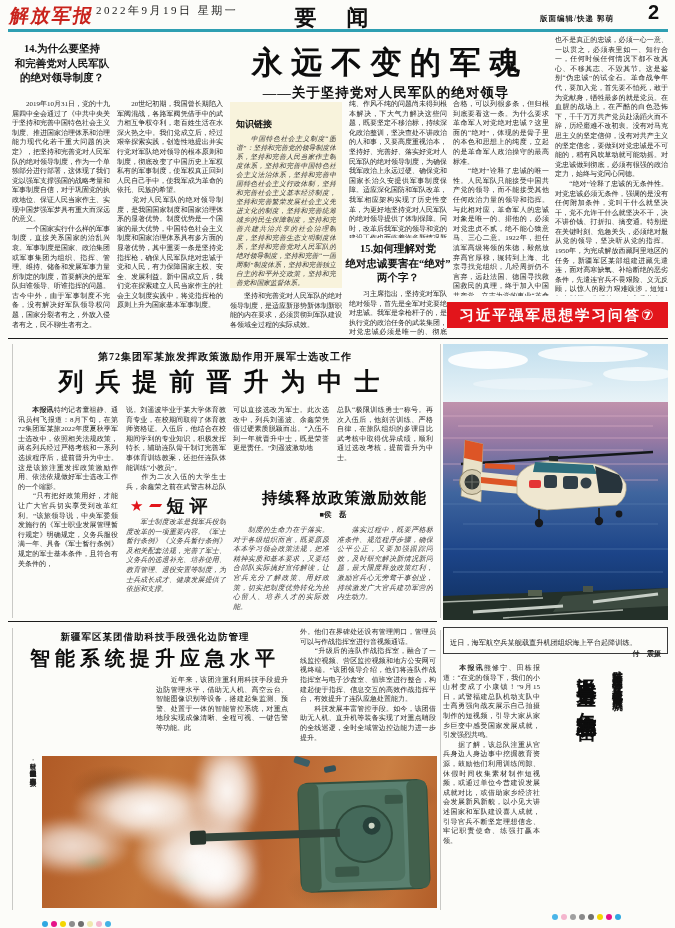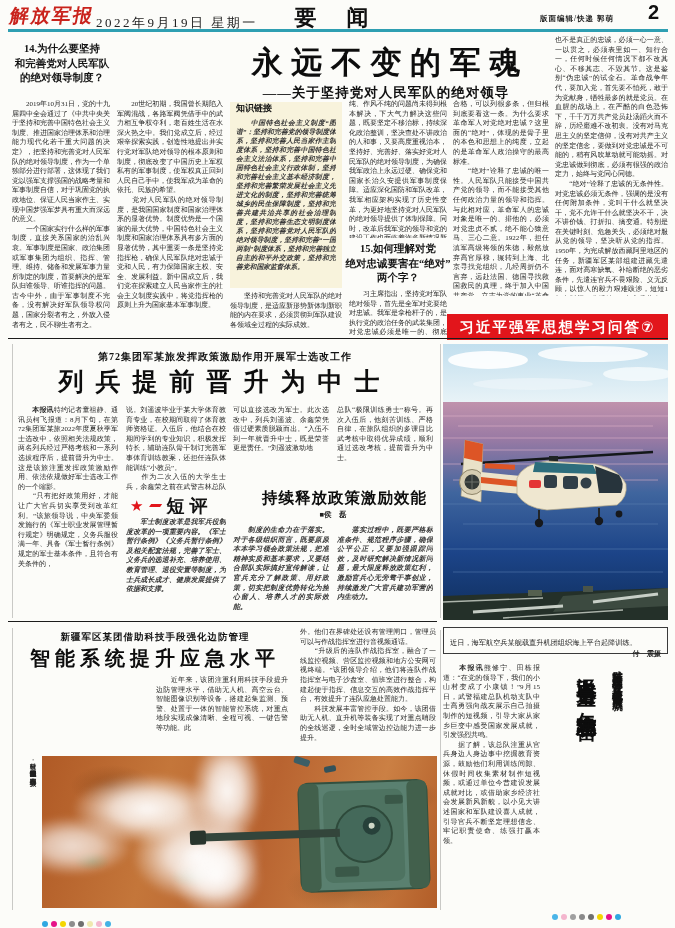"2022年9月19日 星期一" div.abs { font-size: 13px -> 11px; top: 14px -> 3px }
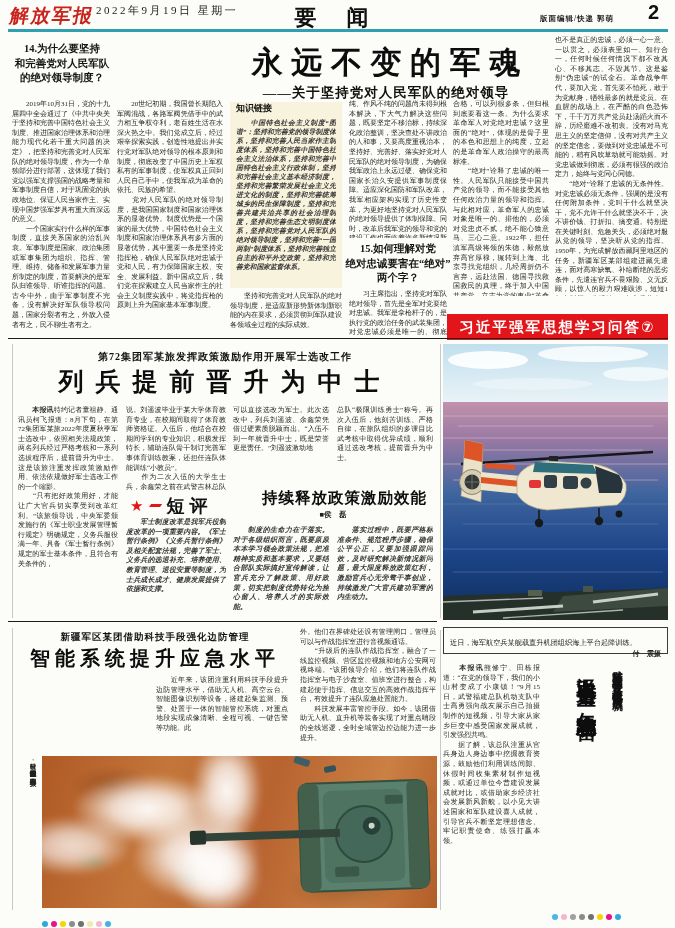"知识链接" div.abs { padding: 0 6px -> 16px 6px }
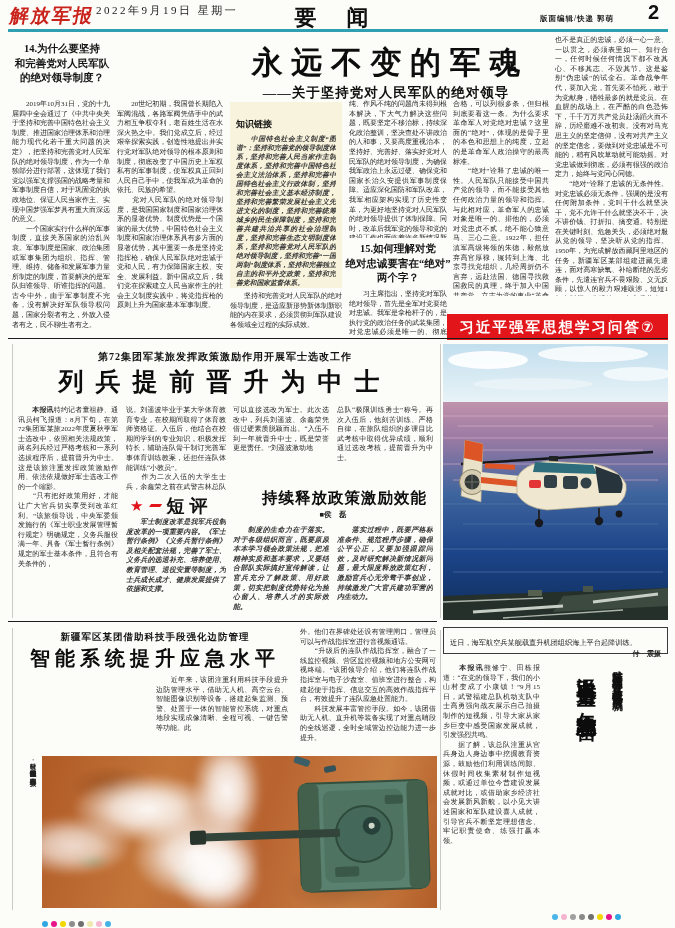"习近平强军思想学习问答⑦" div.abs { margin-top: 12px -> none }
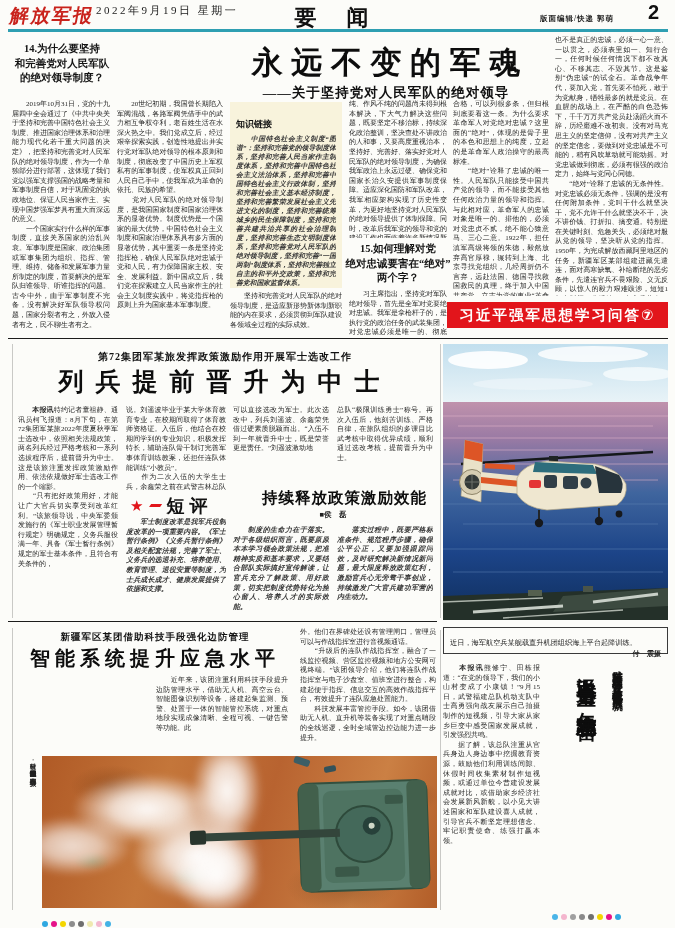"军士制度改革是我军兵役制度改革的一项重要内容。《军士暂行条例》《义务兵暂行条例》" .ital { font-weight: bold -> none }
